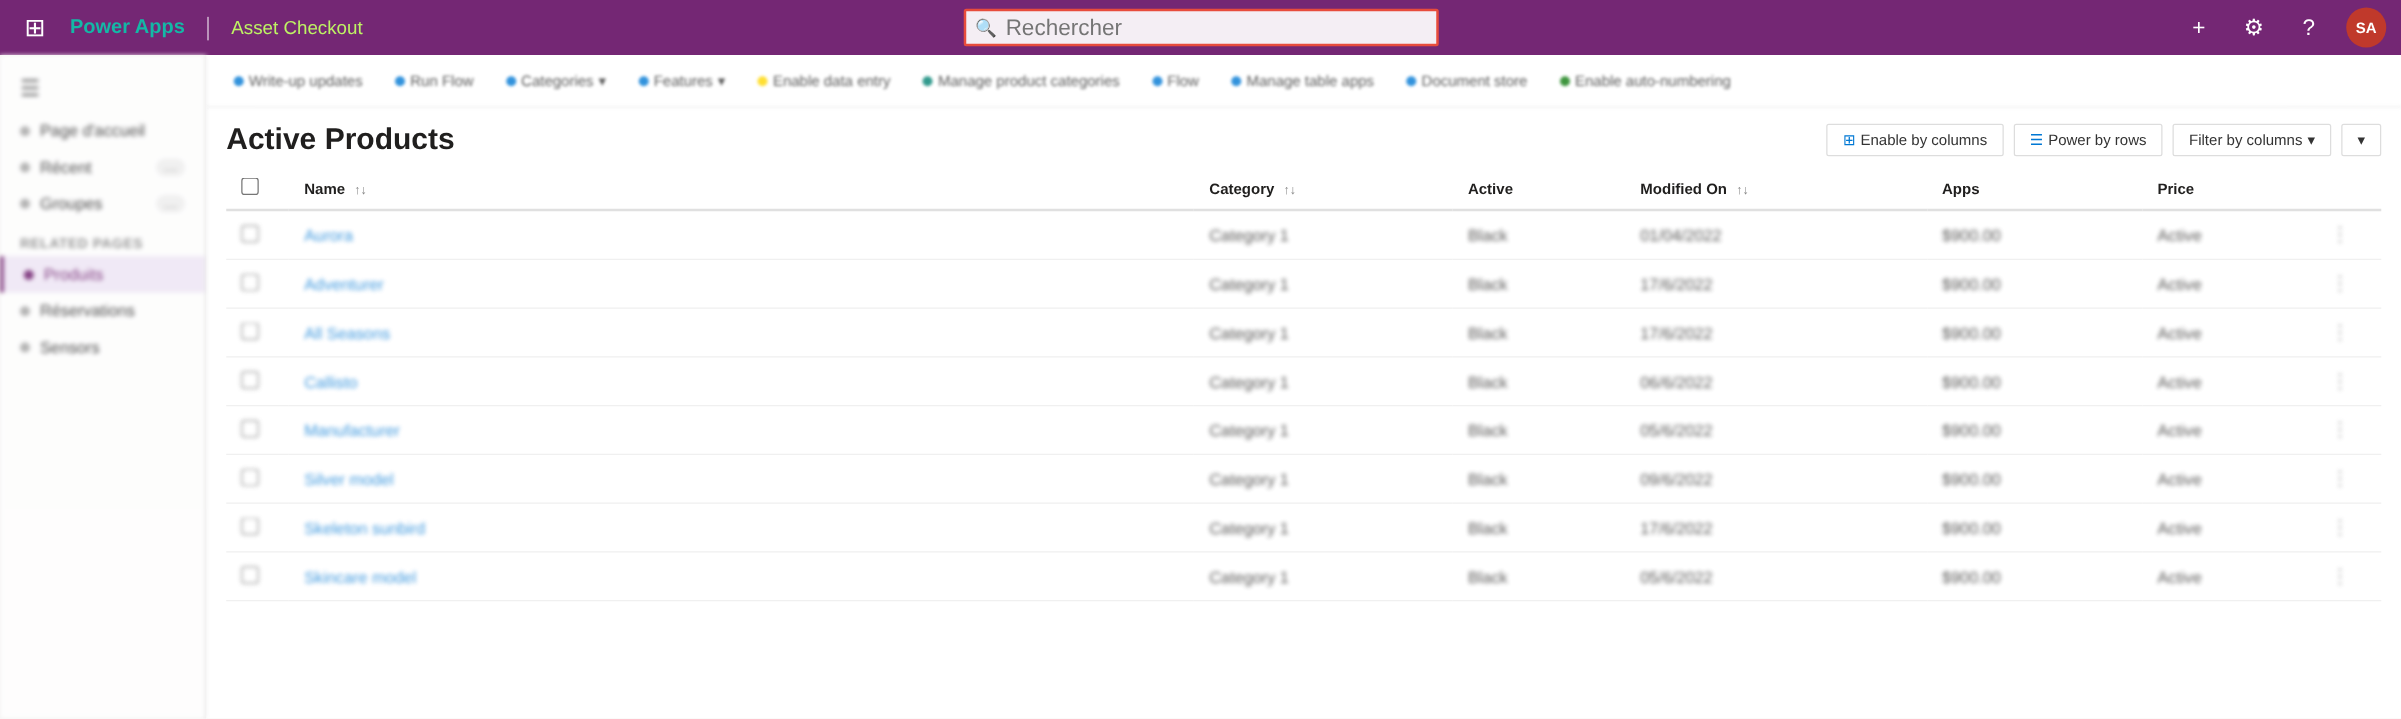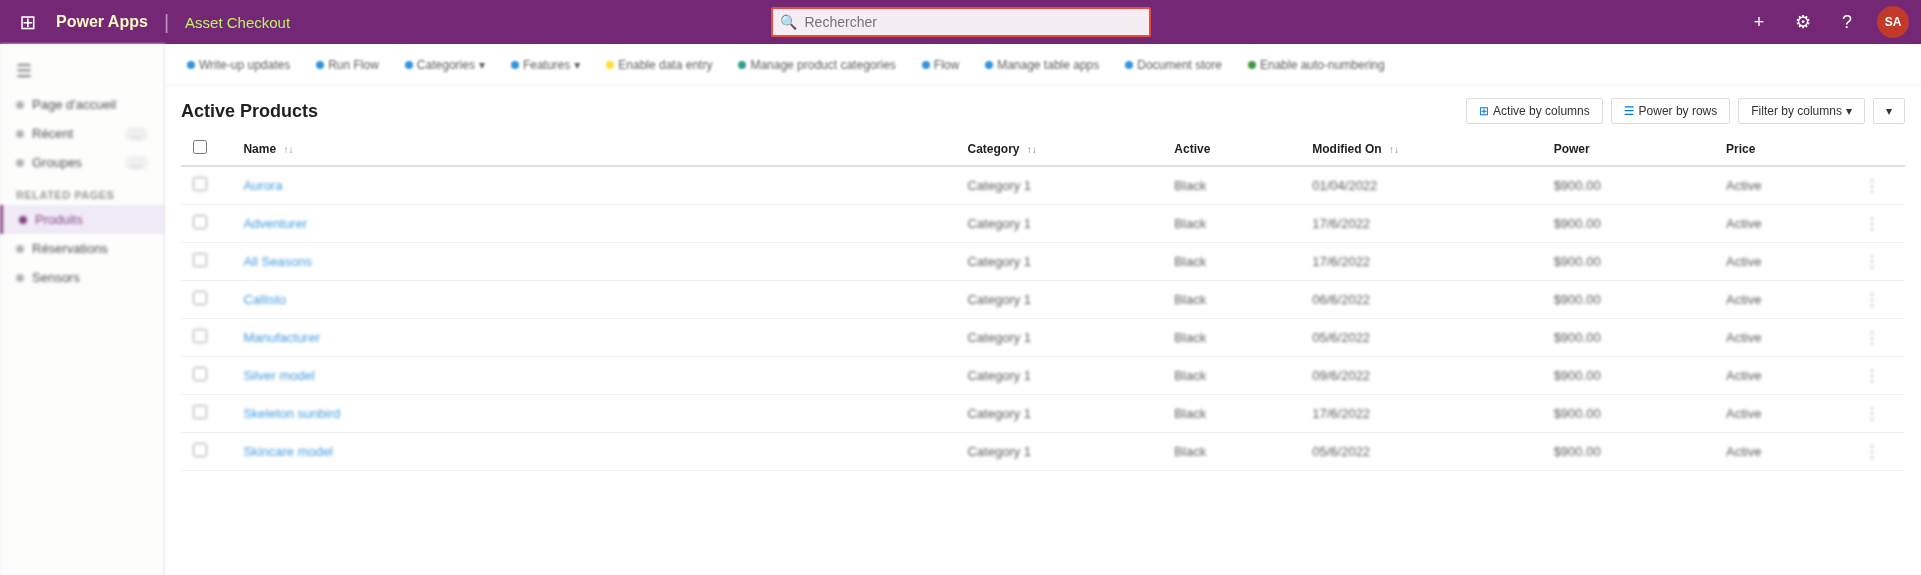"Power Apps" .topbar-brand { color: #fef9c3 -> #14b8a6 }
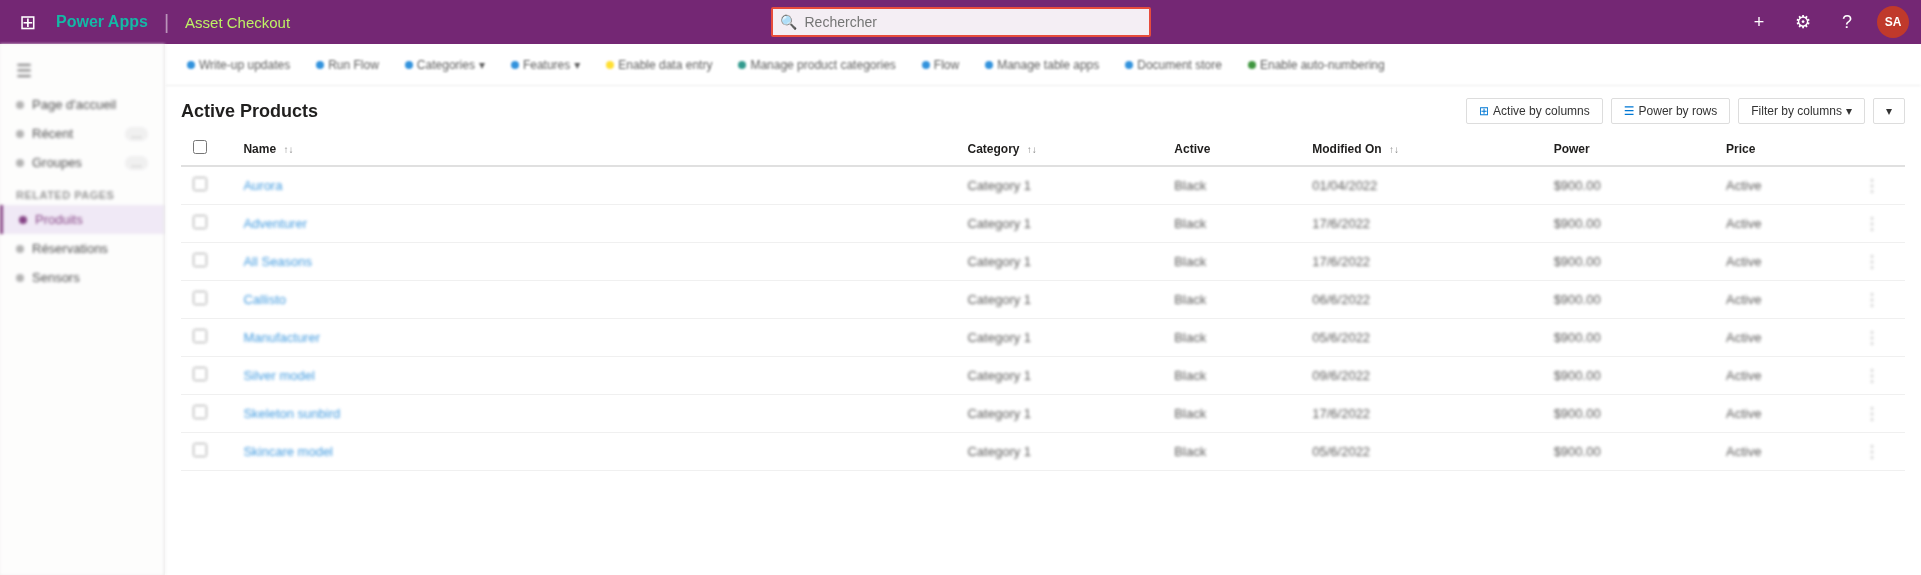"Rechercher" .topbar-search { font-size: 14px -> 18px }
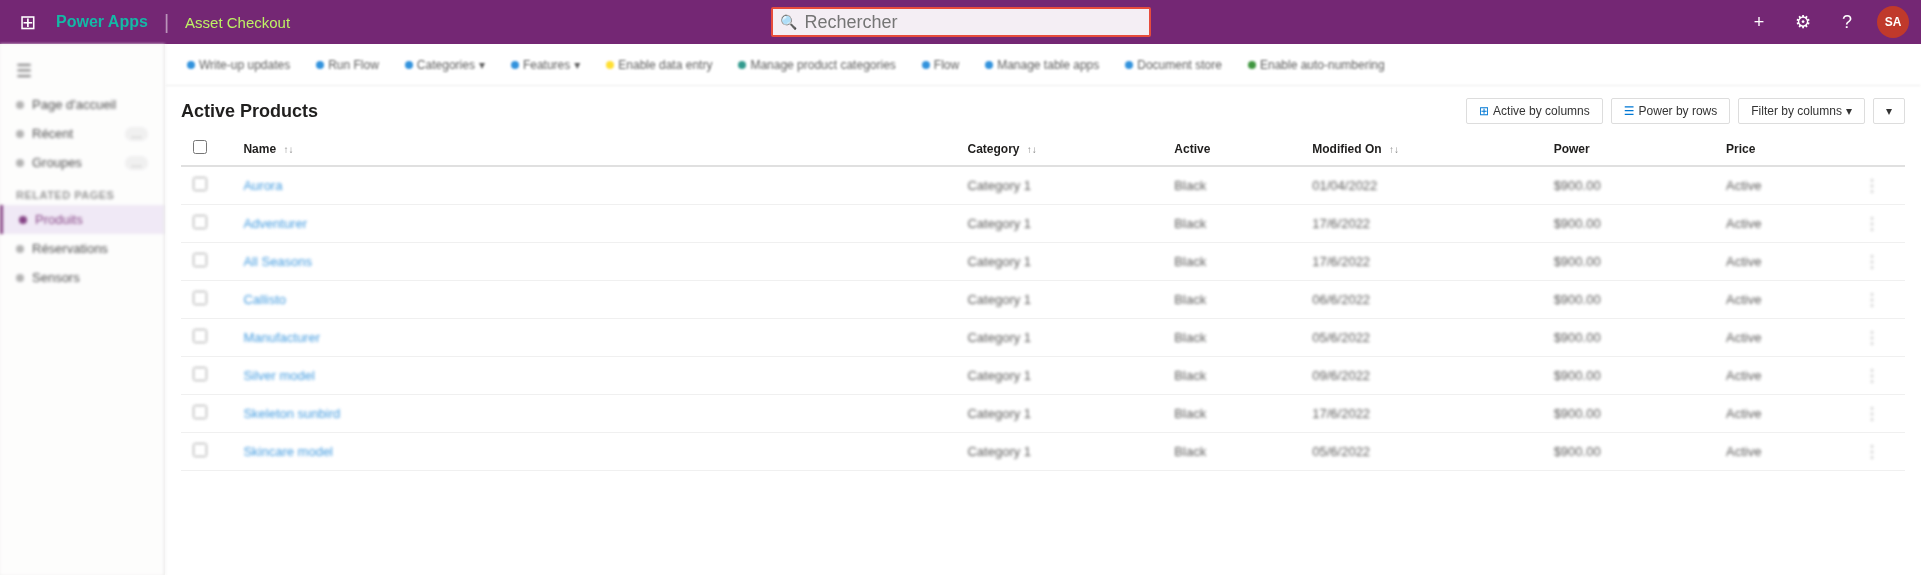"Active Products" .page-title { font-size: 18px -> 24px }
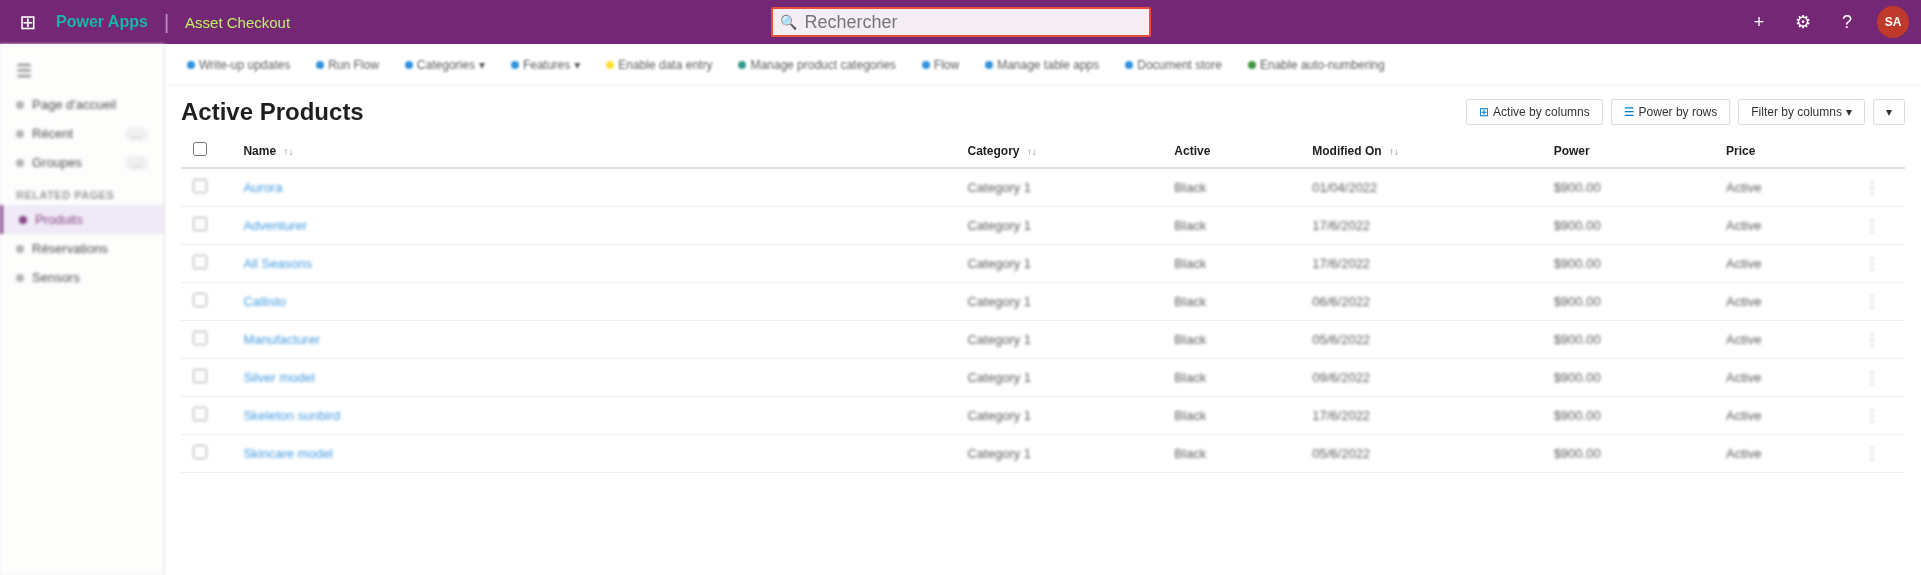"Active by columns" span { text: Active -> Enable }
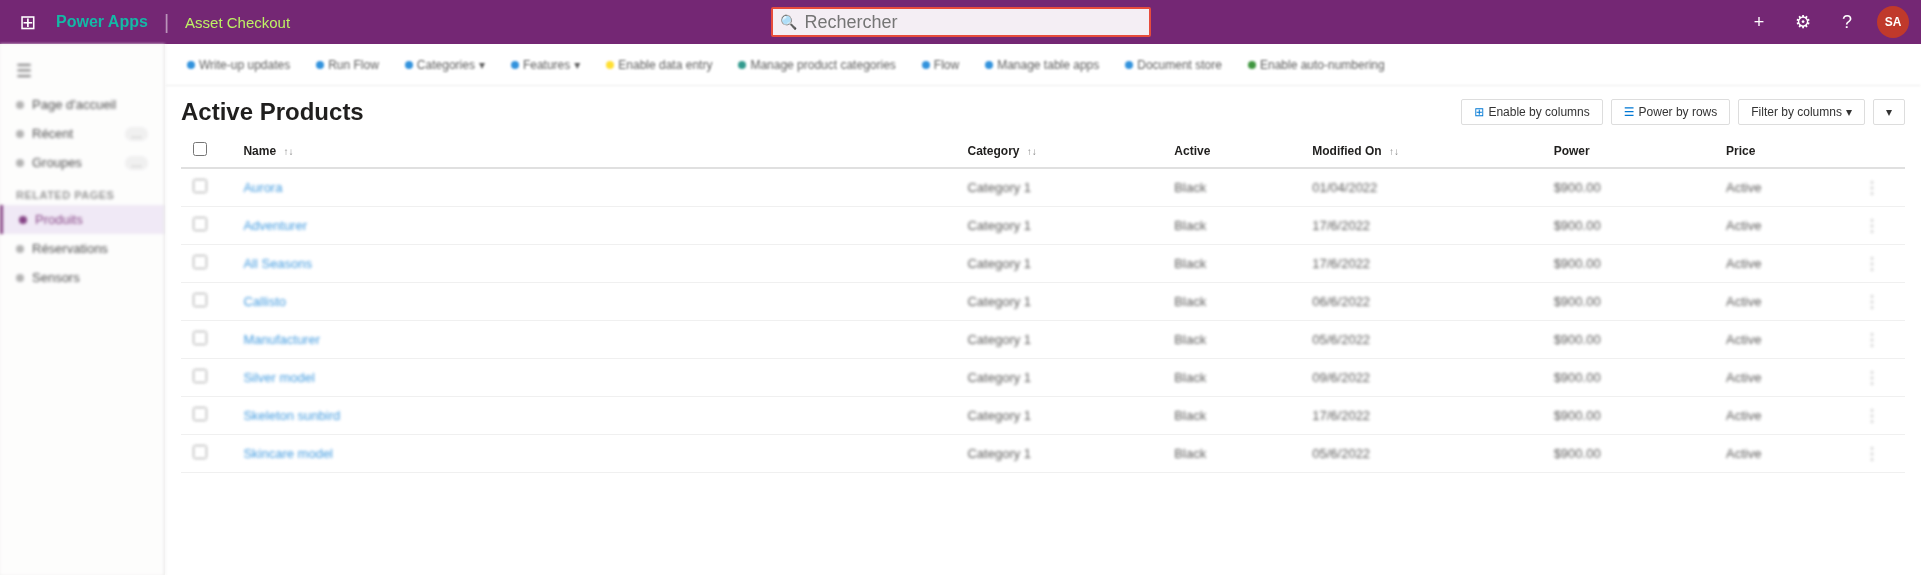"Power" th.col-price { text: Power -> Apps }
